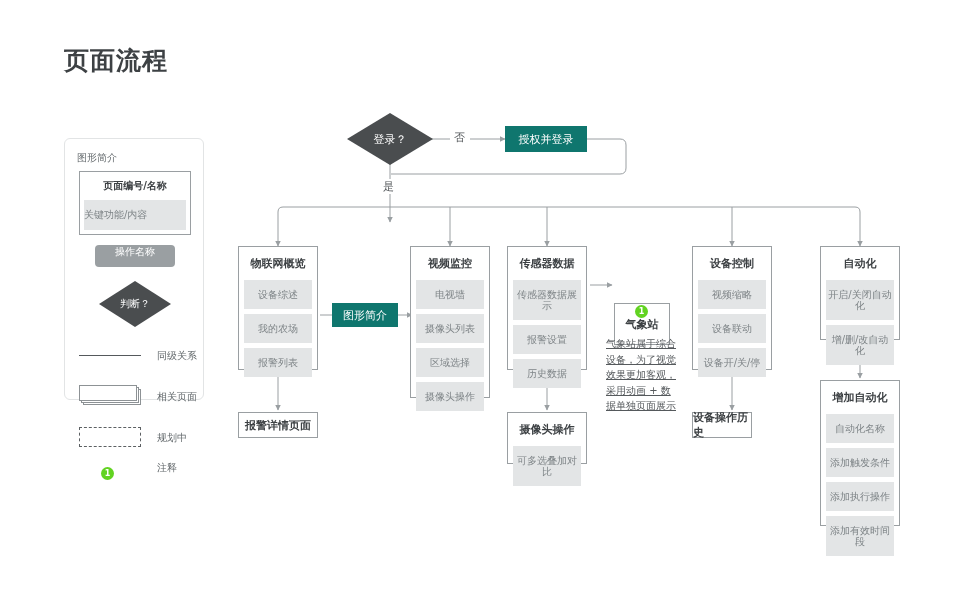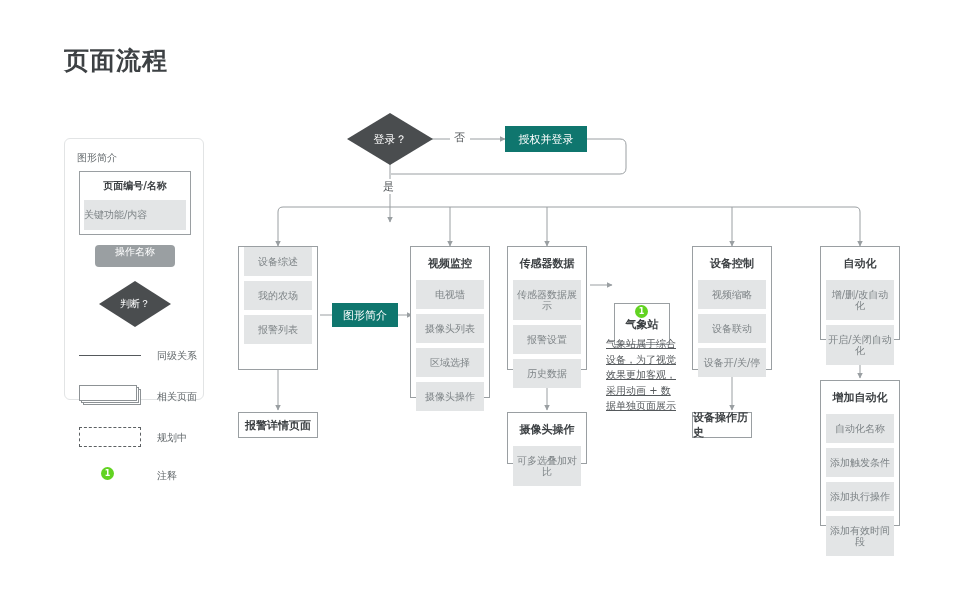"物联网概览" div.card-head { html: none -> <div>物联网概览</div> }
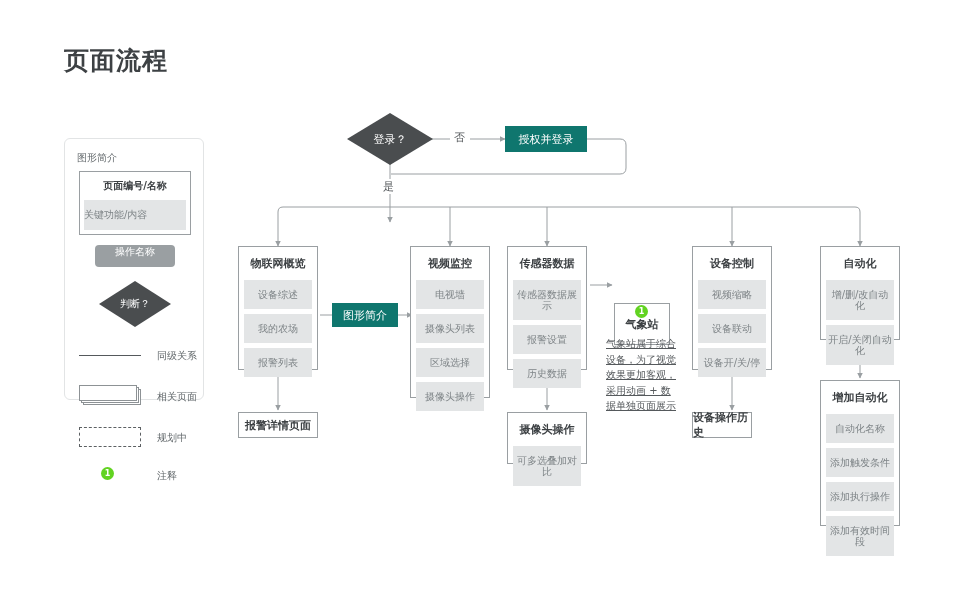"增/删/改自动化" div.card-row { order: before "开启/关闭自动化" -> after "开启/关闭自动化" }
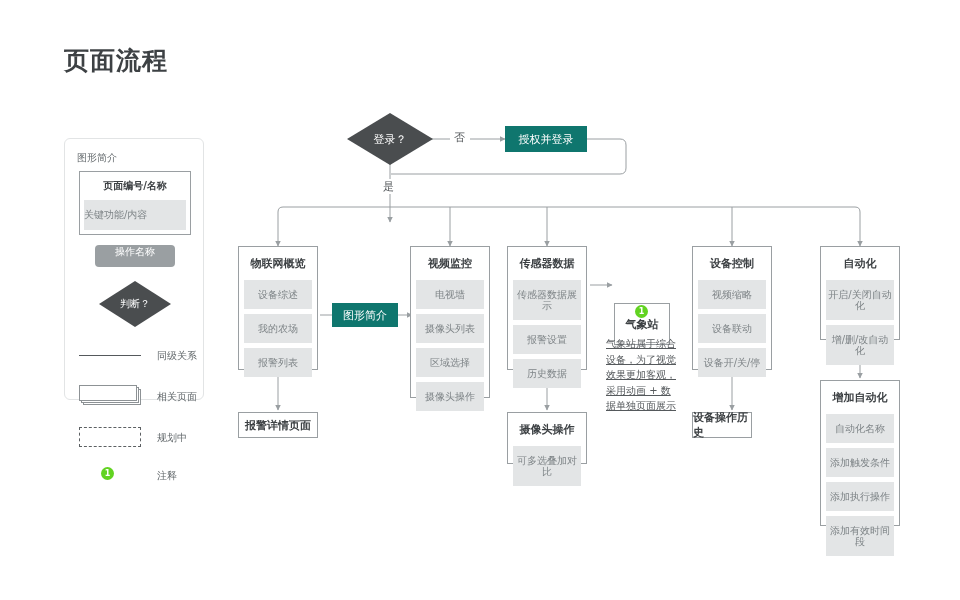"注释" div.legend-row-label { top: 330px -> 322px }
